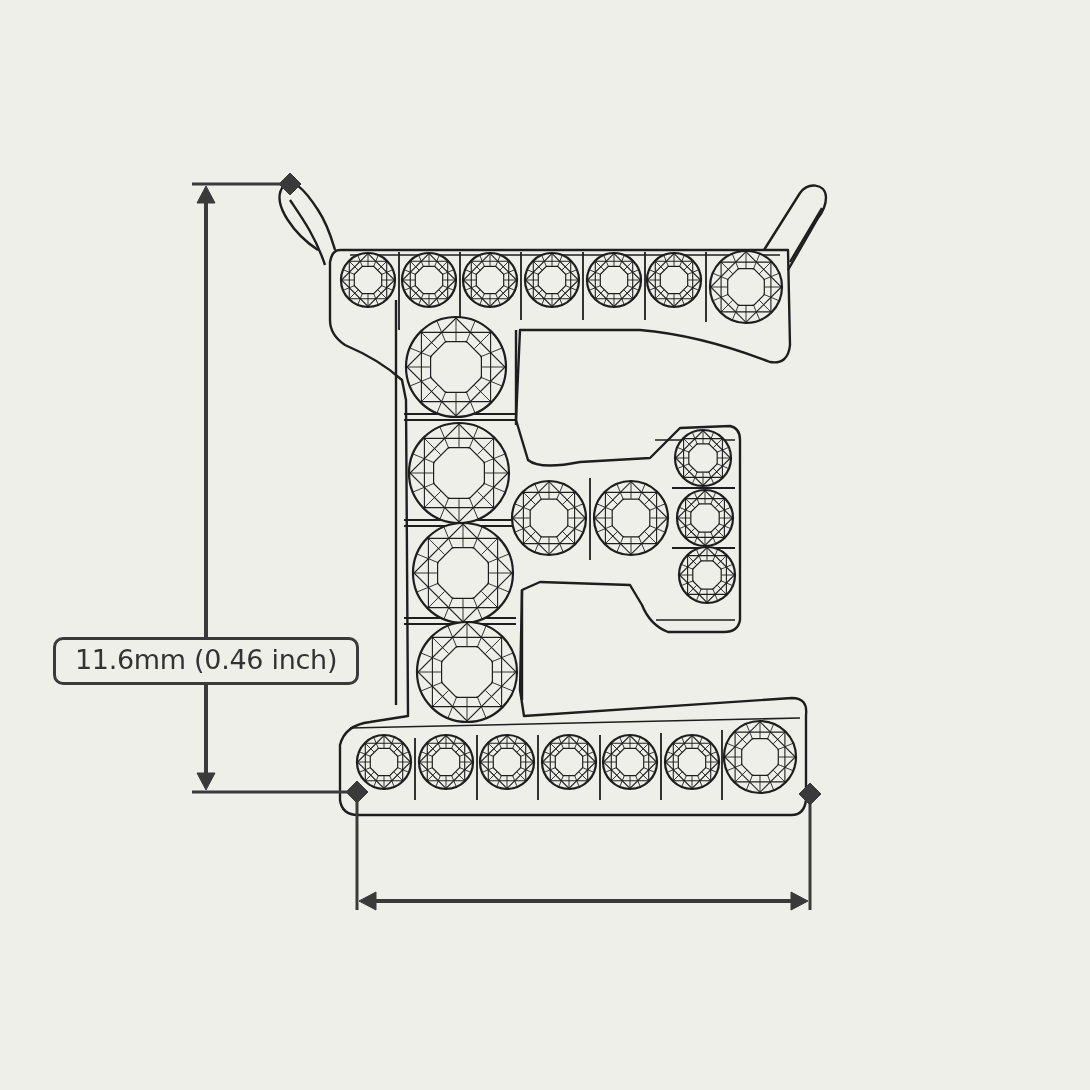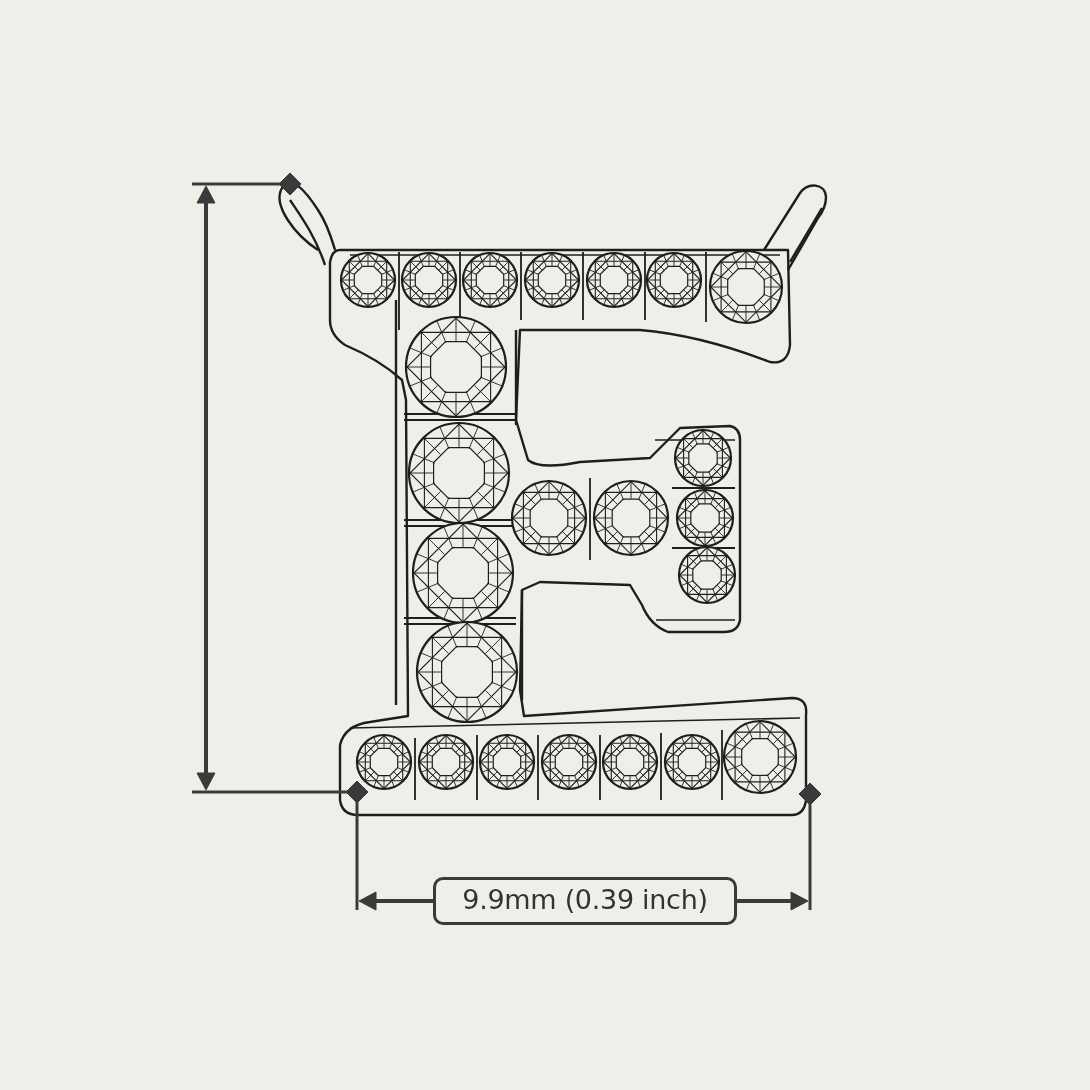"11.6mm (0.46 inch)" div.dim-label { html: none -> <div>11.6mm (0.46 inch)</div> }
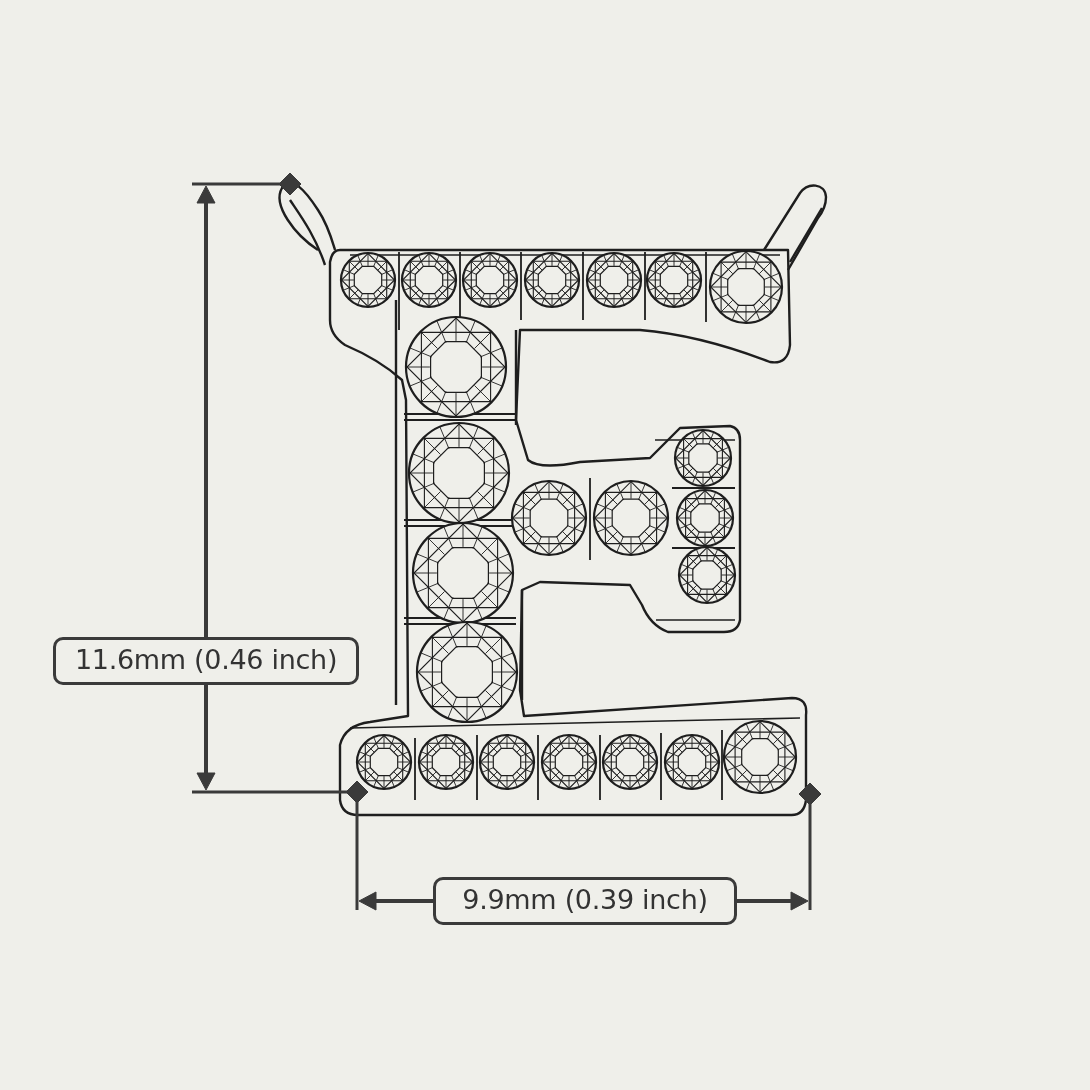"9.9mm (0.39 inch)" div.dim-label { html: <div>9.9mm (0.39 inch)</div> -> none }
